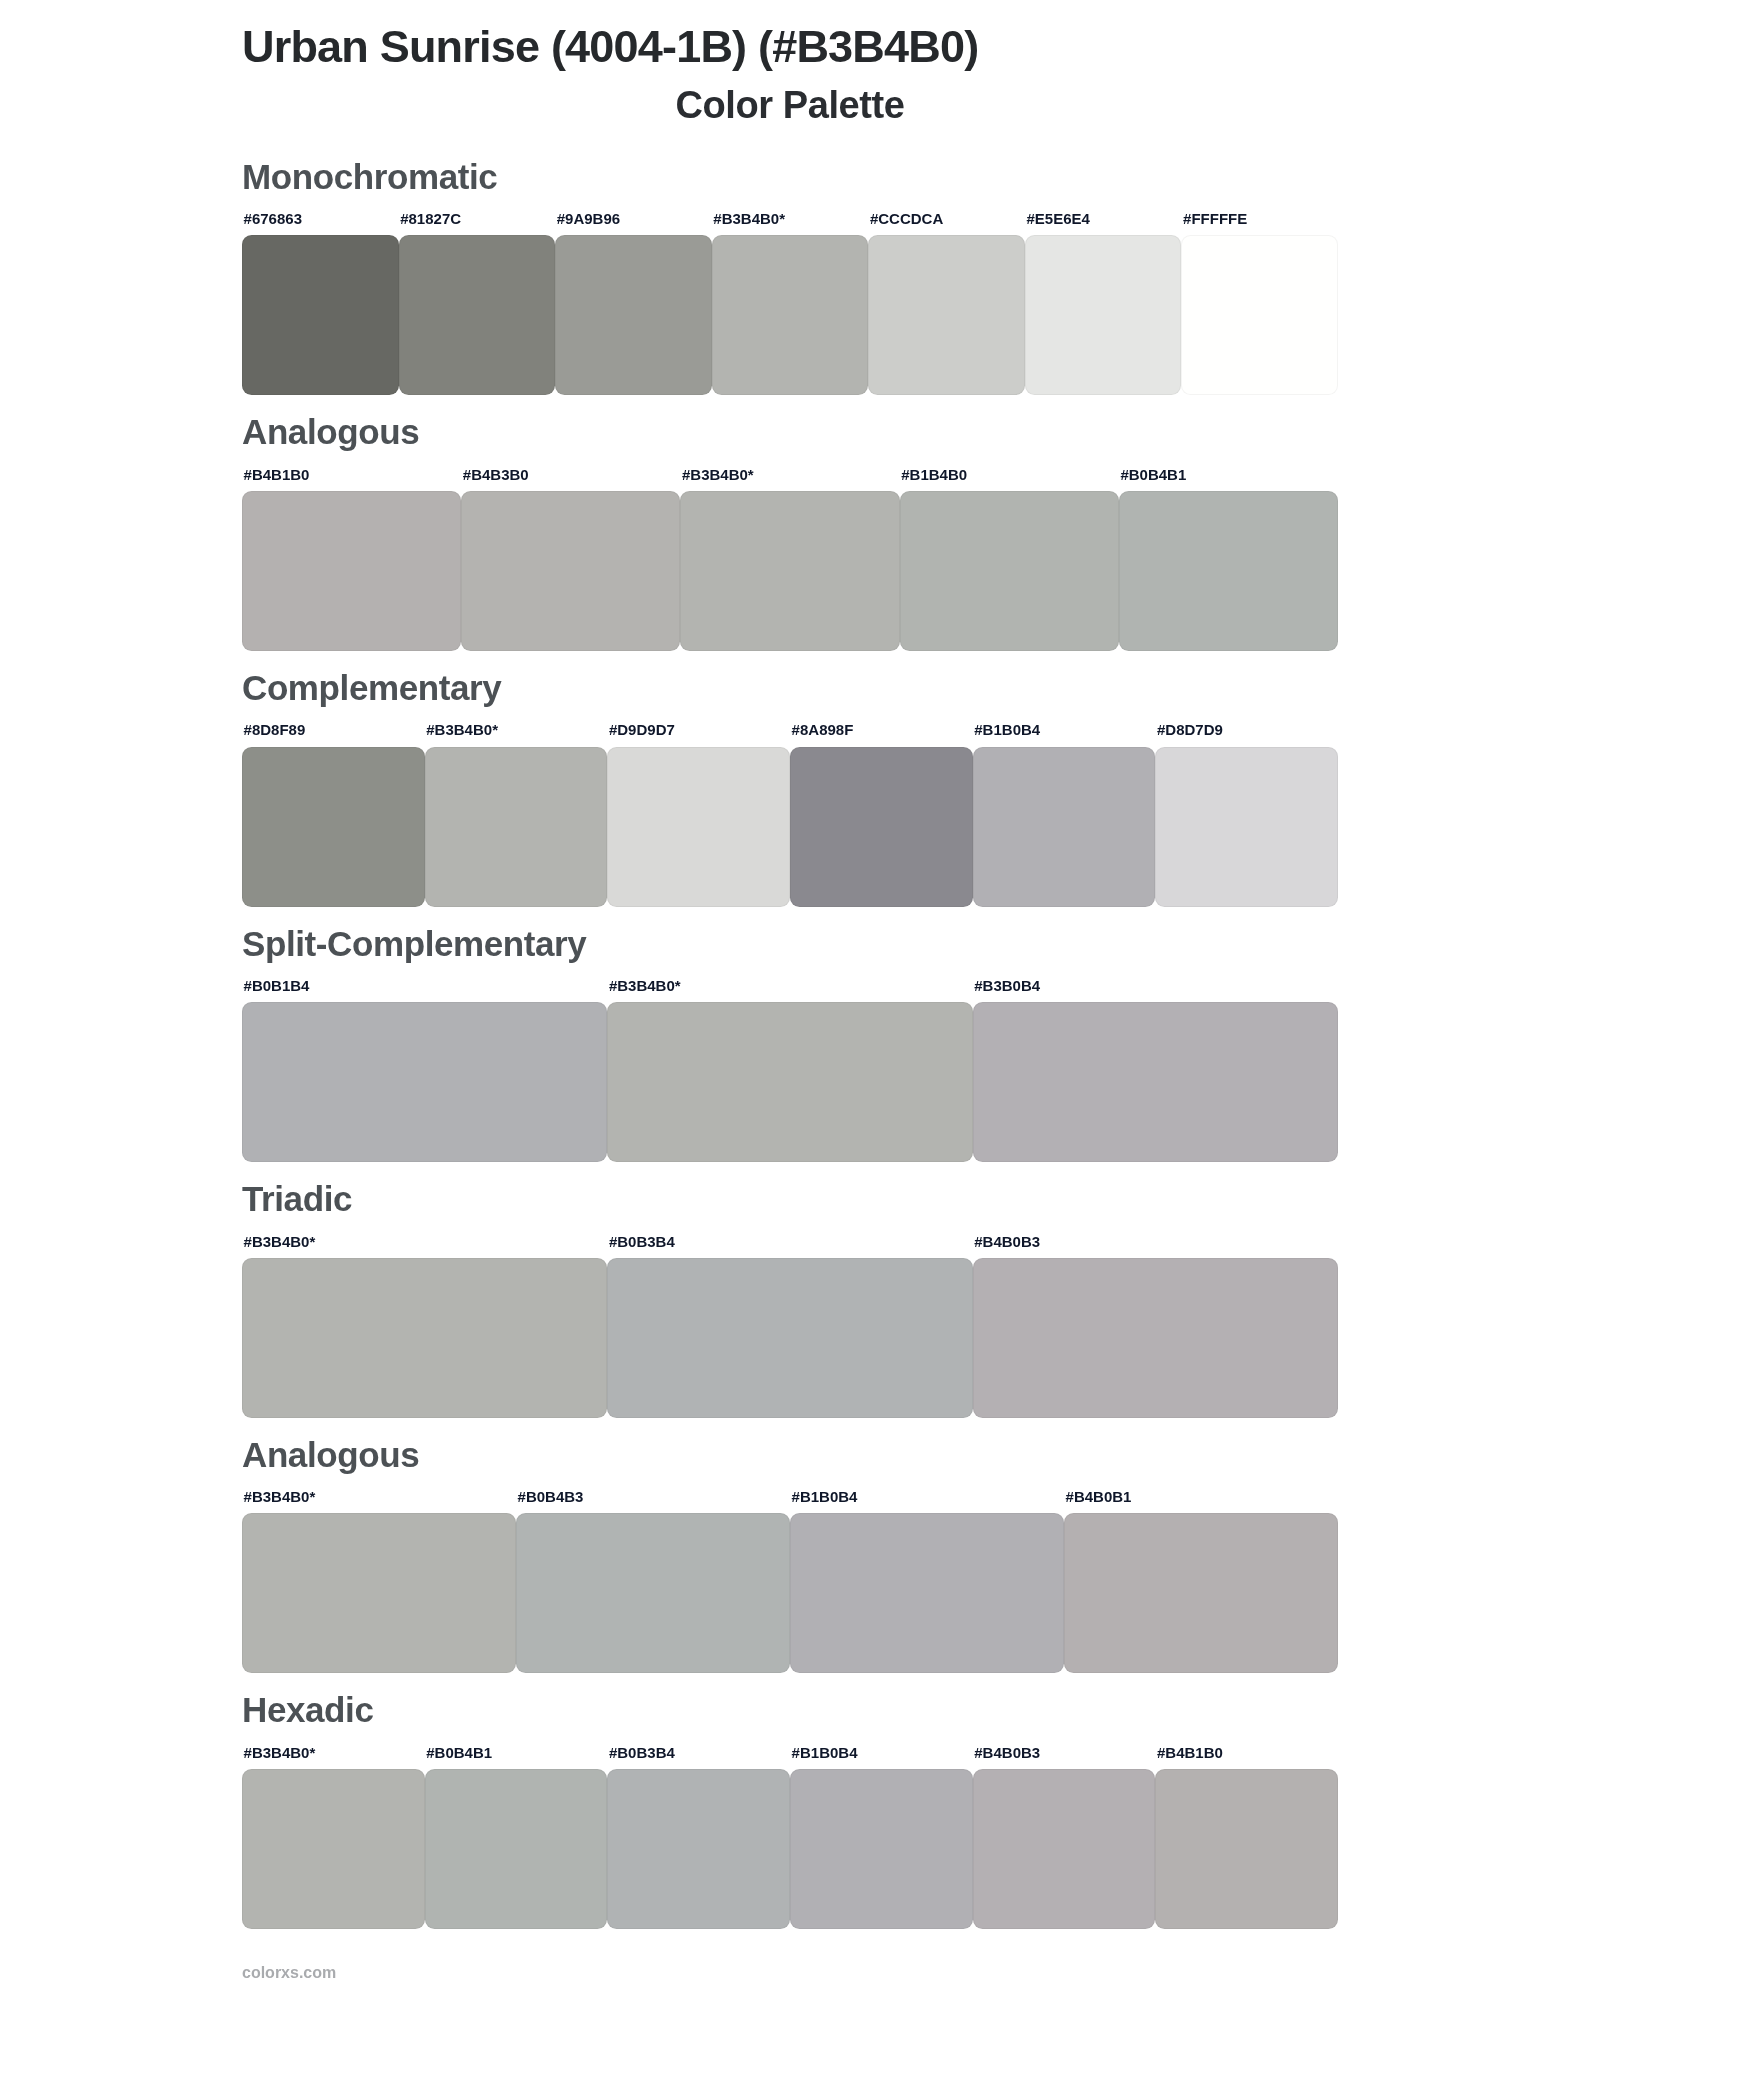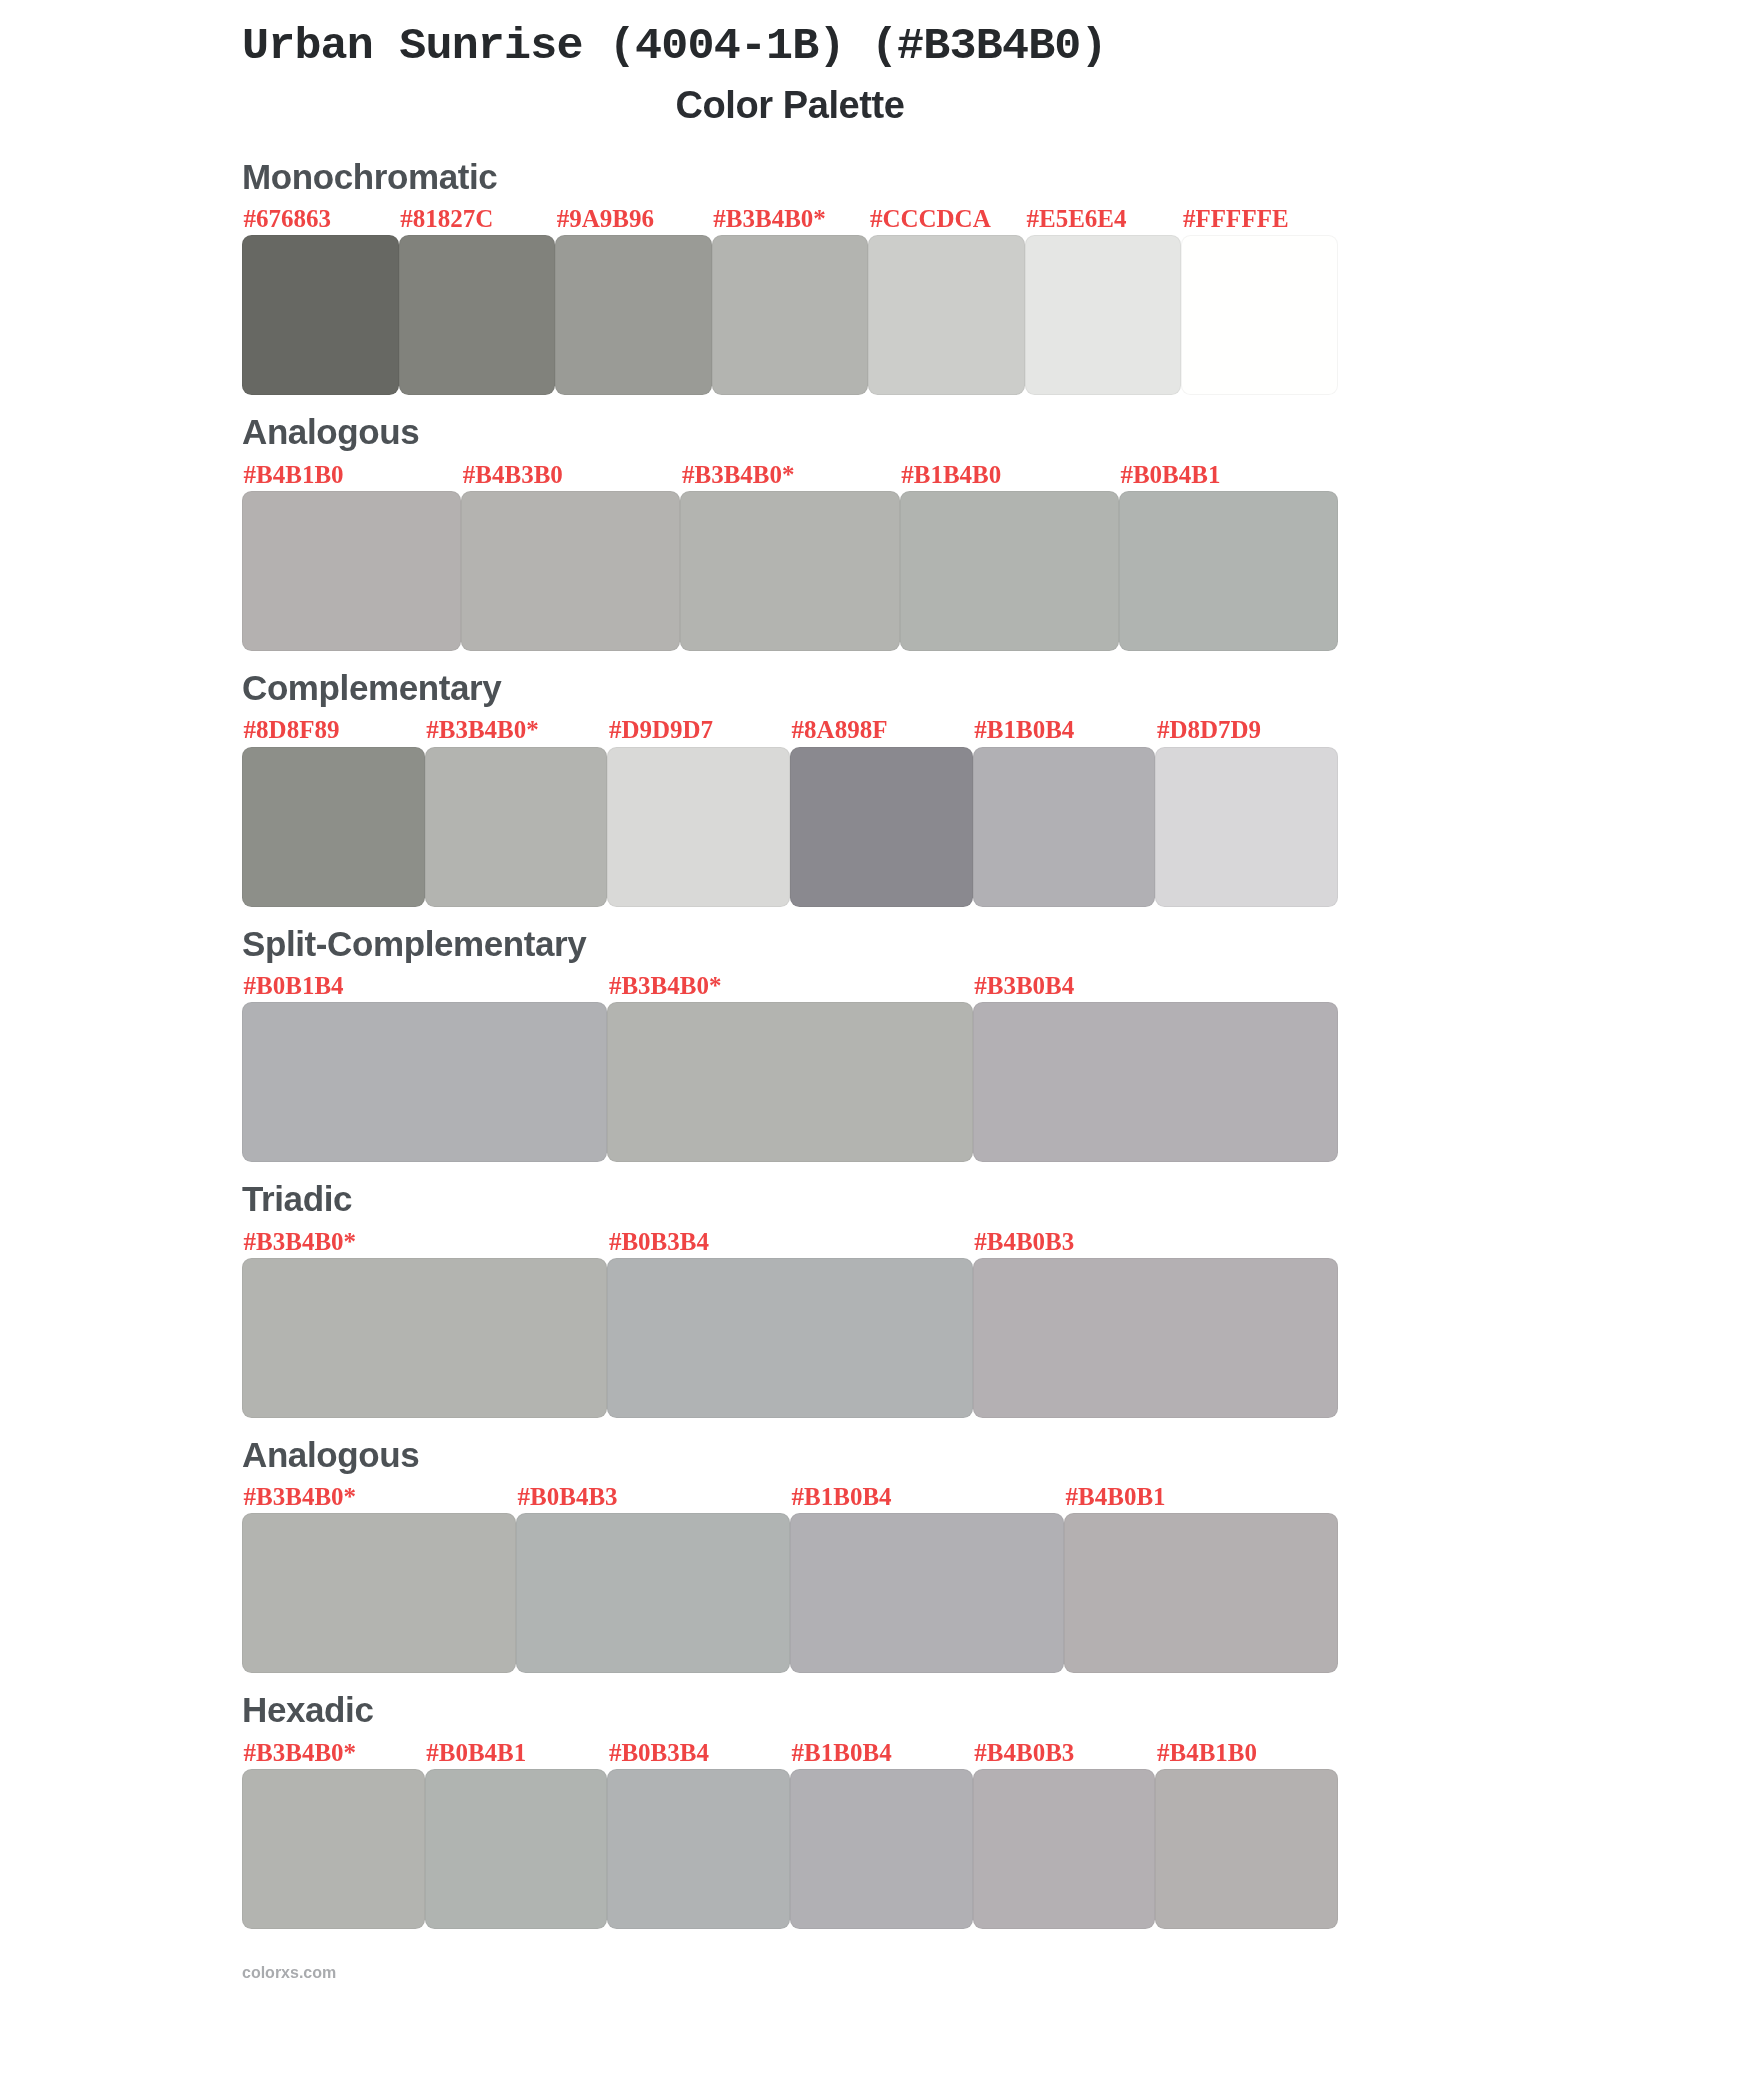"Urban Sunrise (4004-1B) (#B3B4B0)" h1.page-title { font-family: Liberation Mono, monospace -> none }
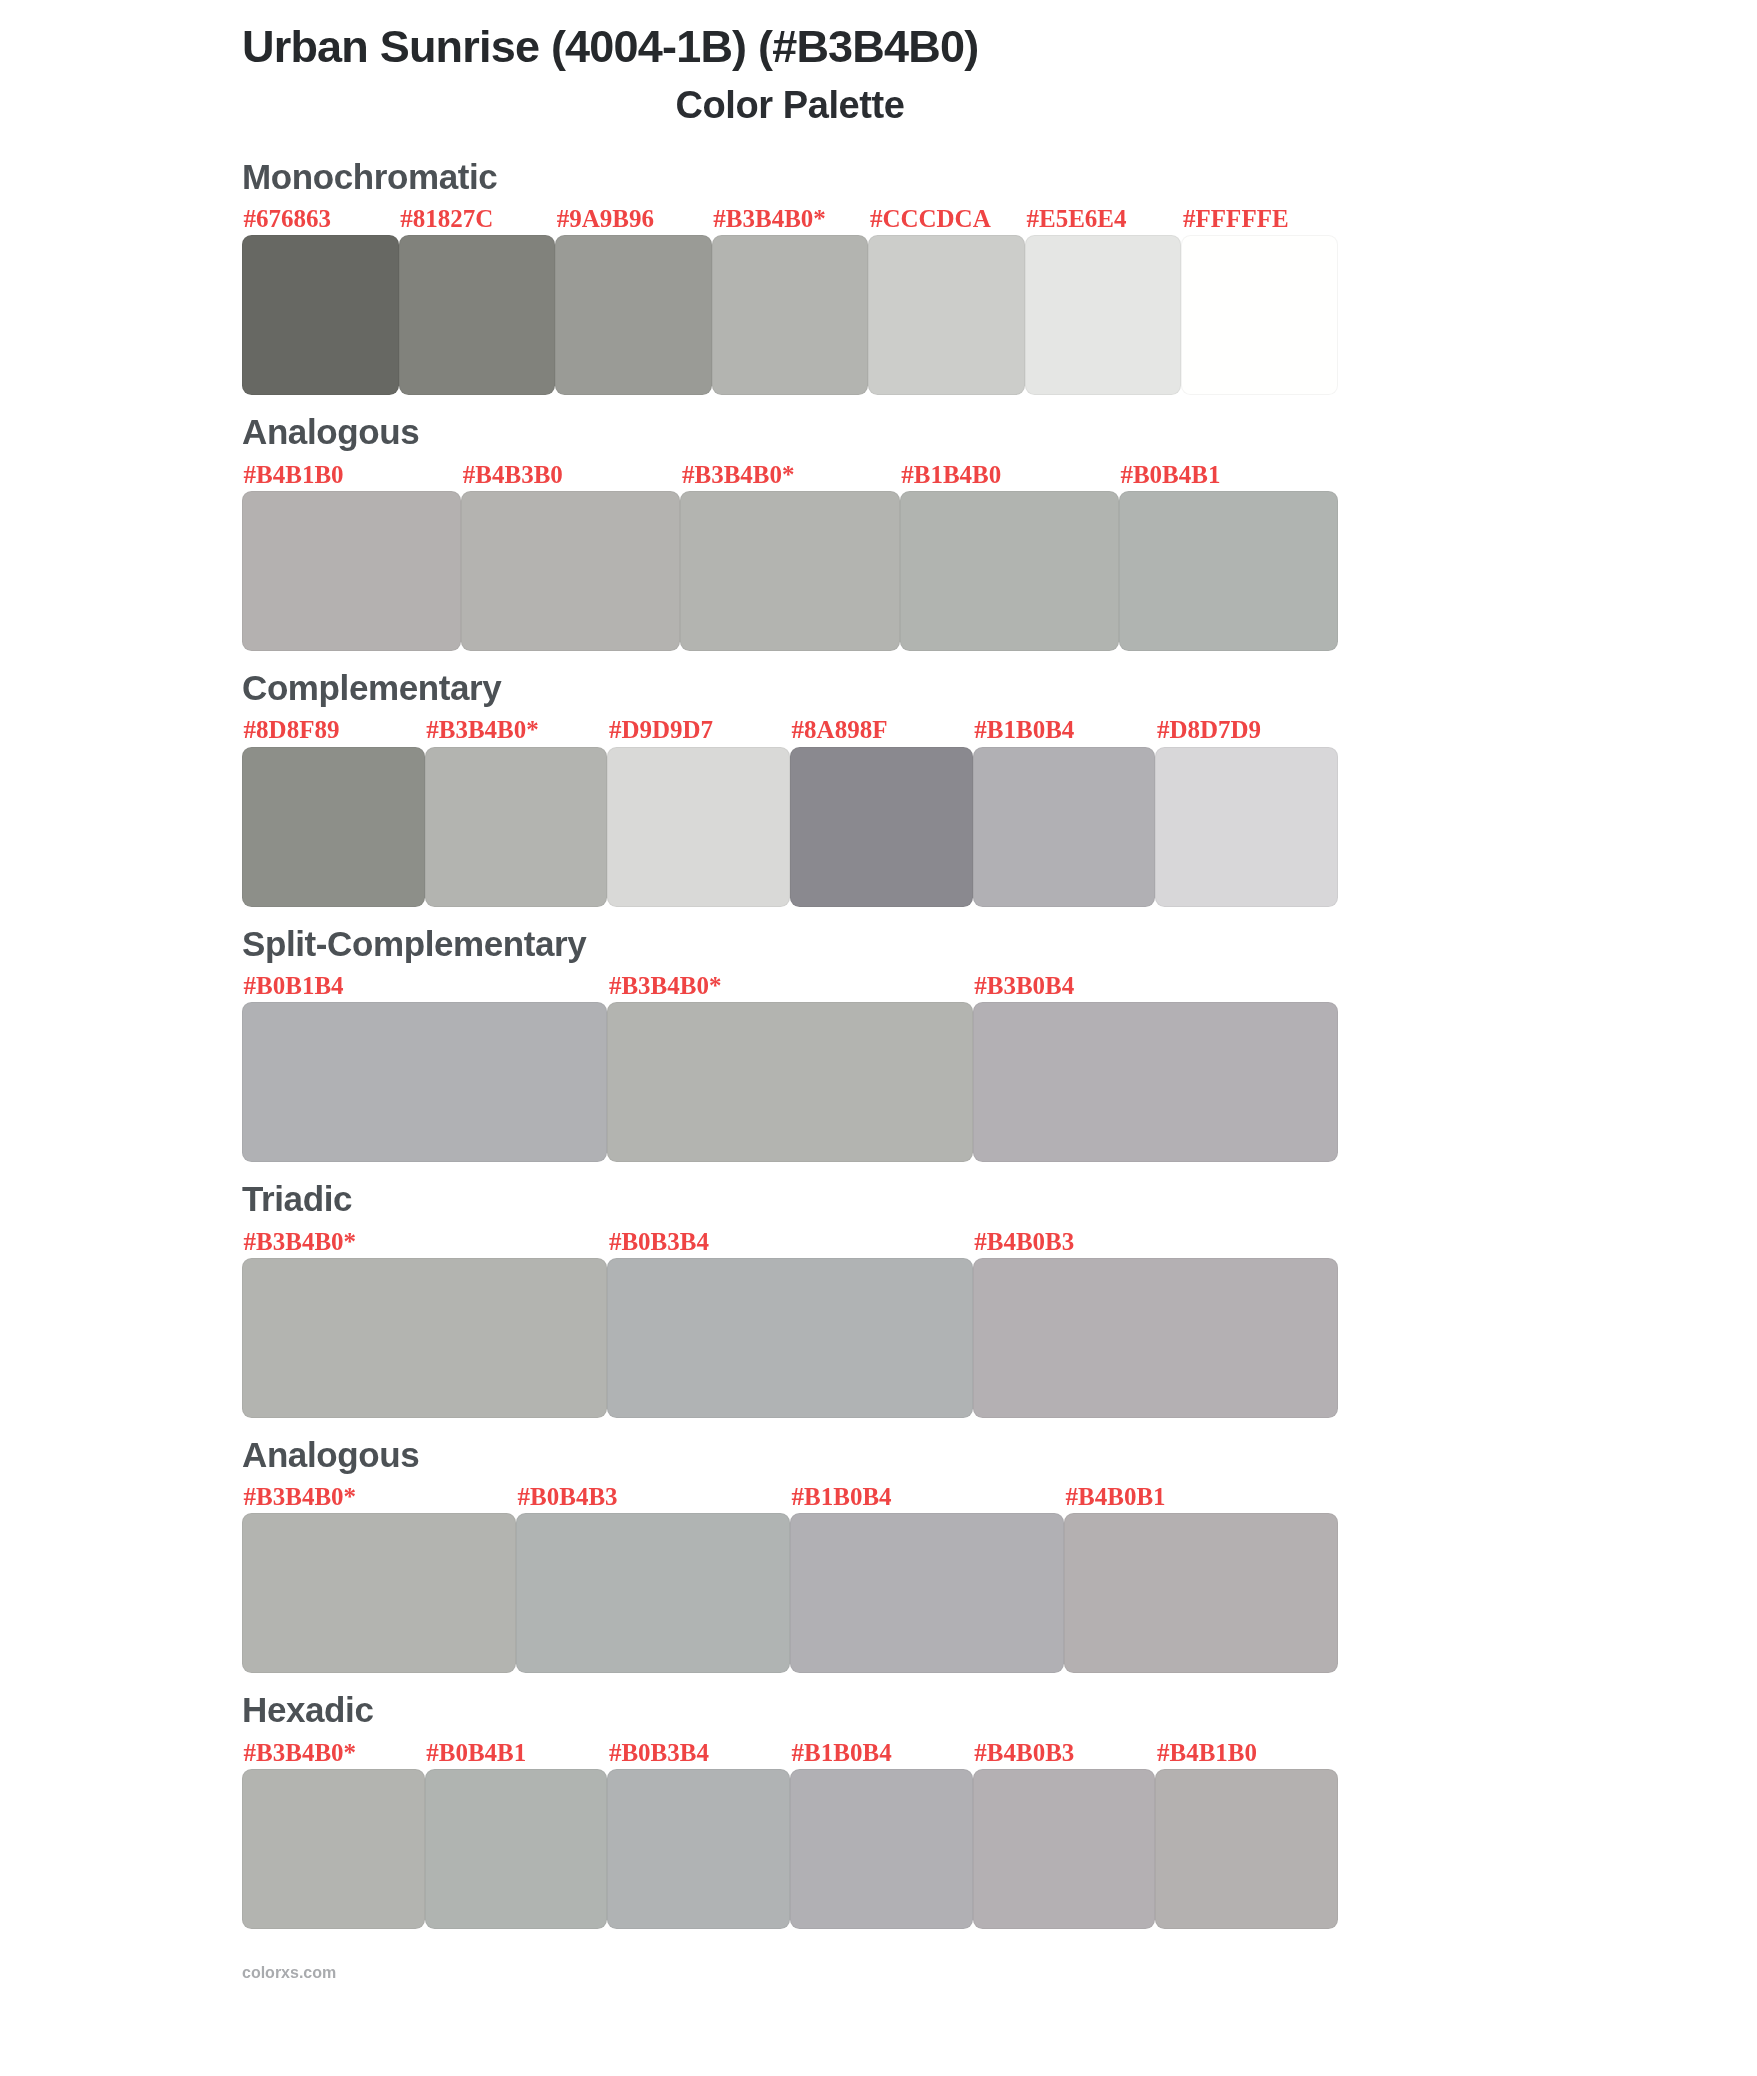"#676863" .hex-label { color: #ef4444 -> #0f172a; font-family: Liberation Serif, serif -> none; font-size: 25px -> 15px }
